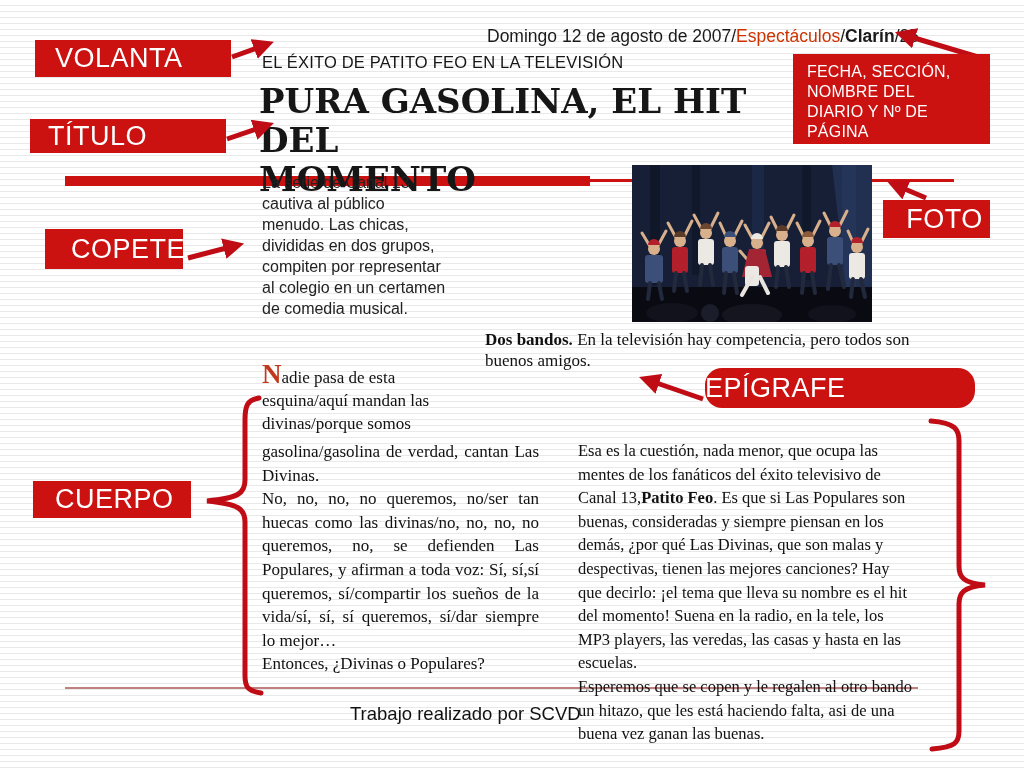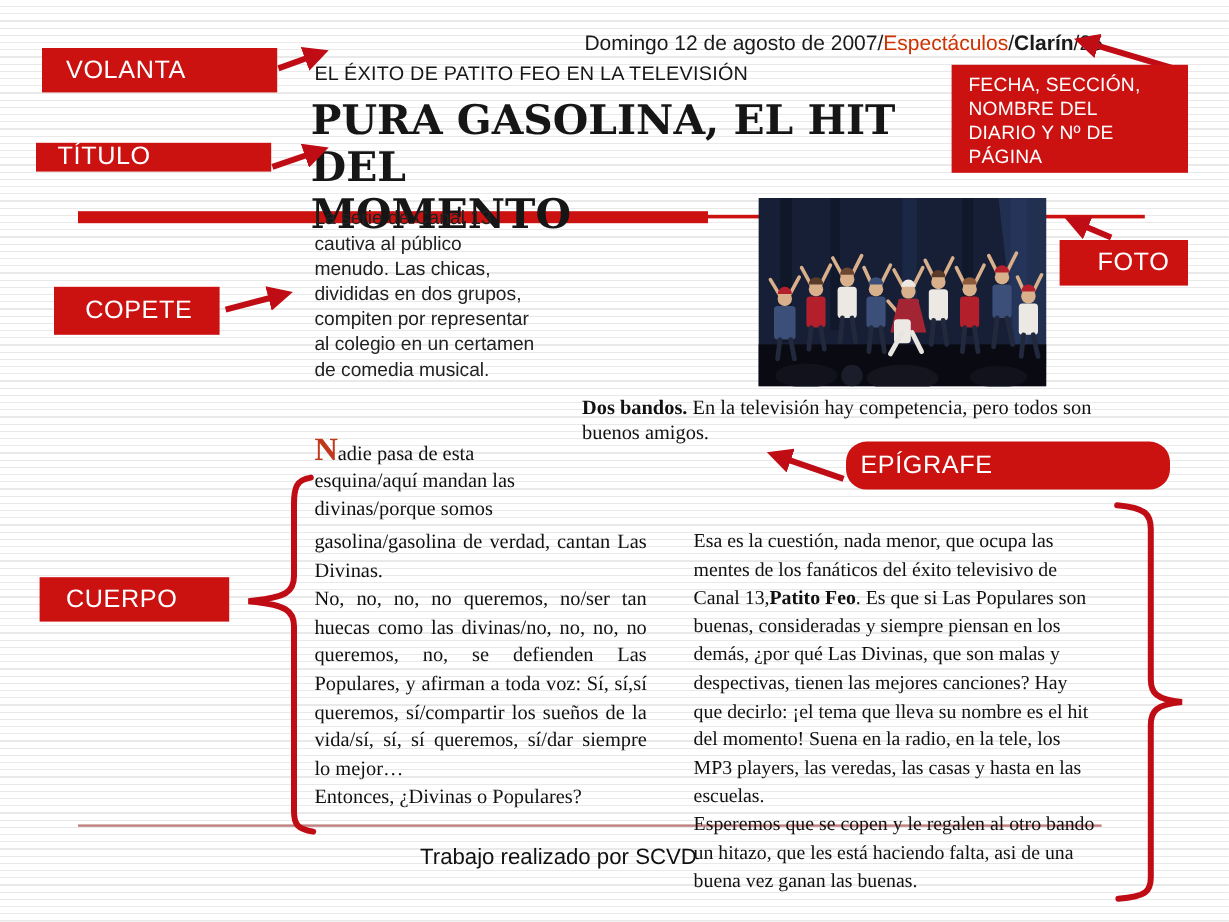"VOLANTA" .redbox { font-size: 21px -> 27px }
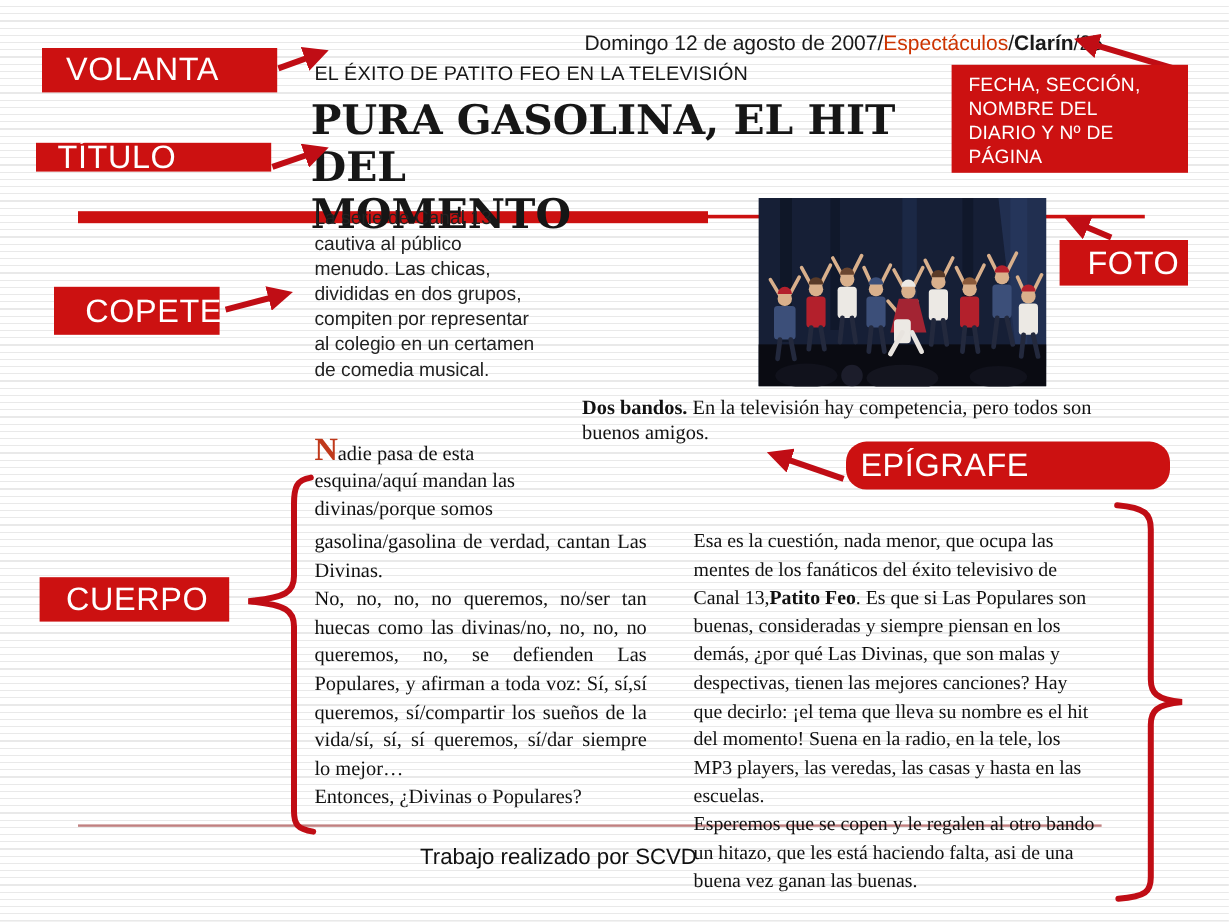"TÍTULO" .box-titulo { height: 24px -> 34px }
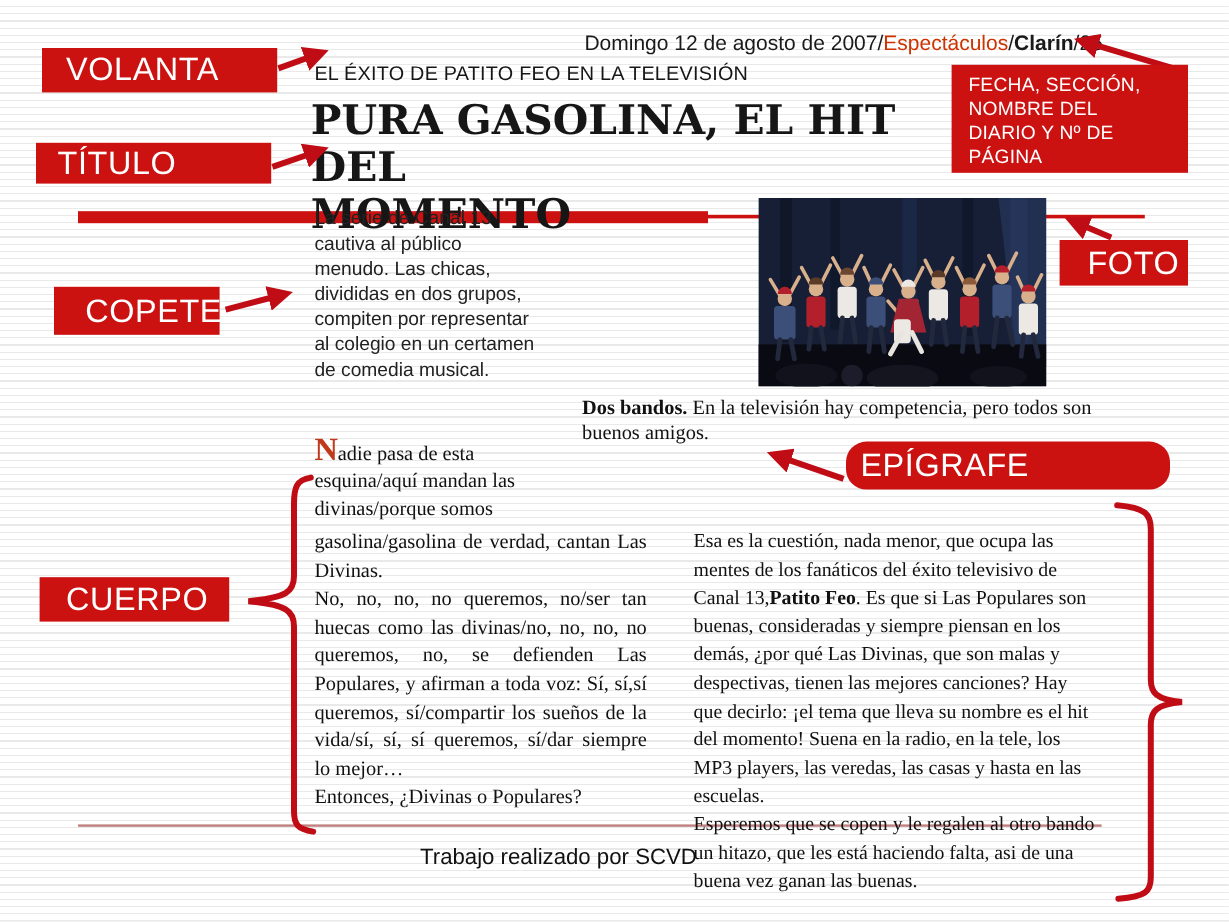"COPETE" .box-copete { top: 239px -> 229px }
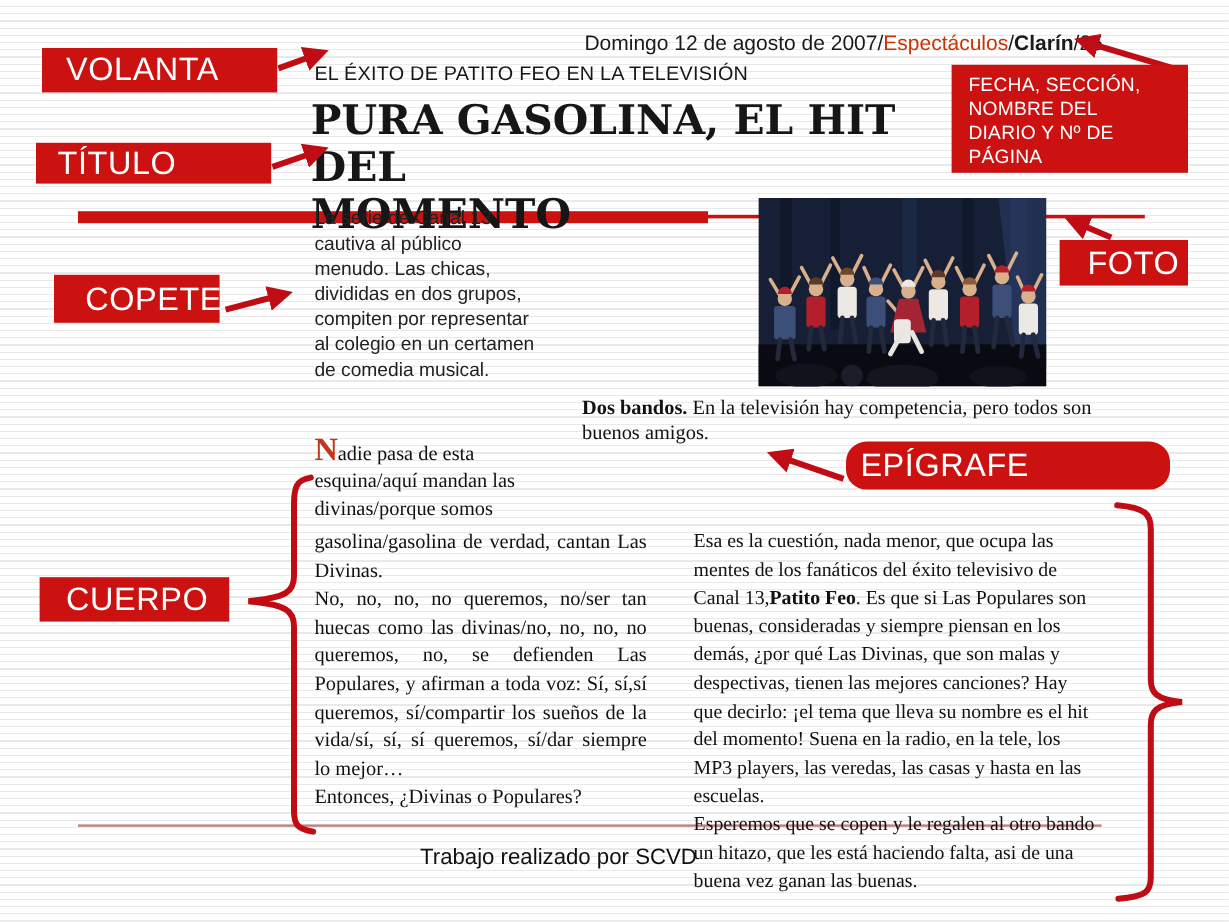"EPÍGRAFE" .box-epigrafe { padding-left: 12px -> 0 }
